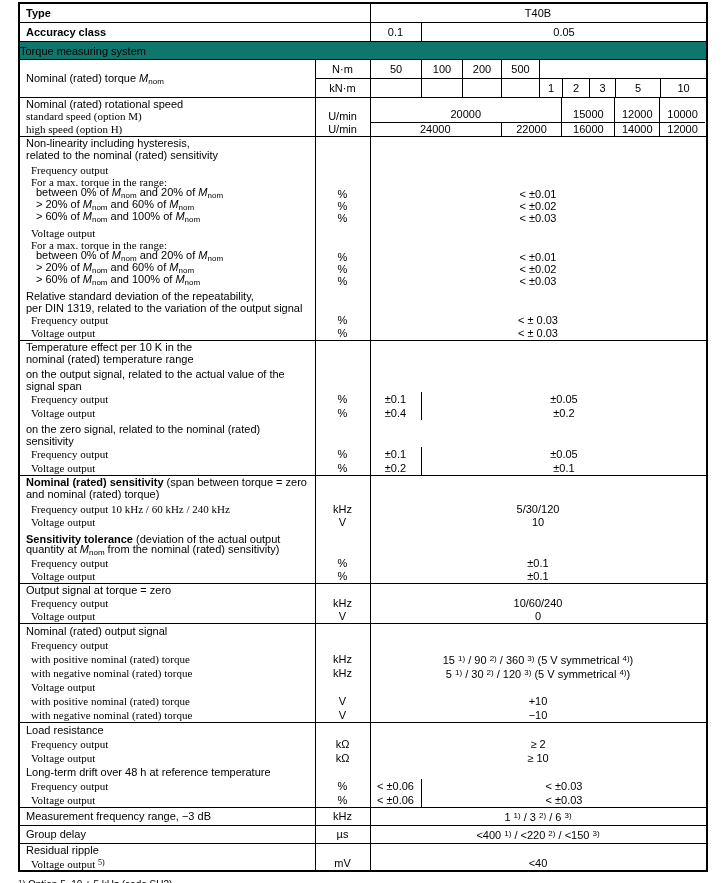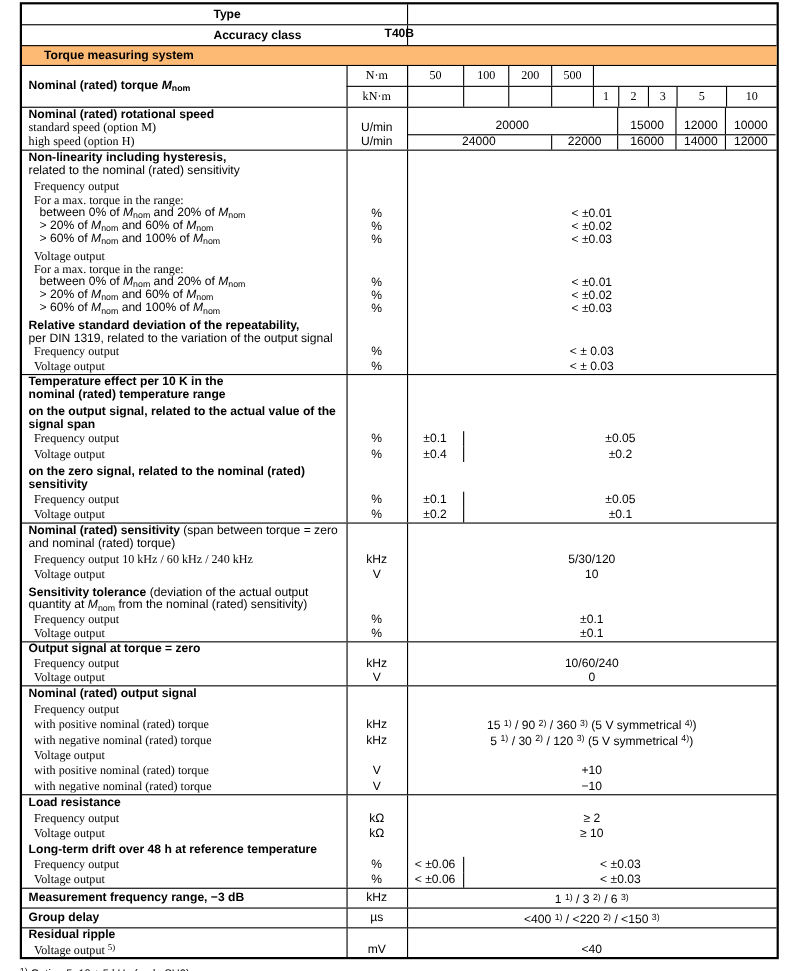"Type" .h18 { flex-direction: column -> none }
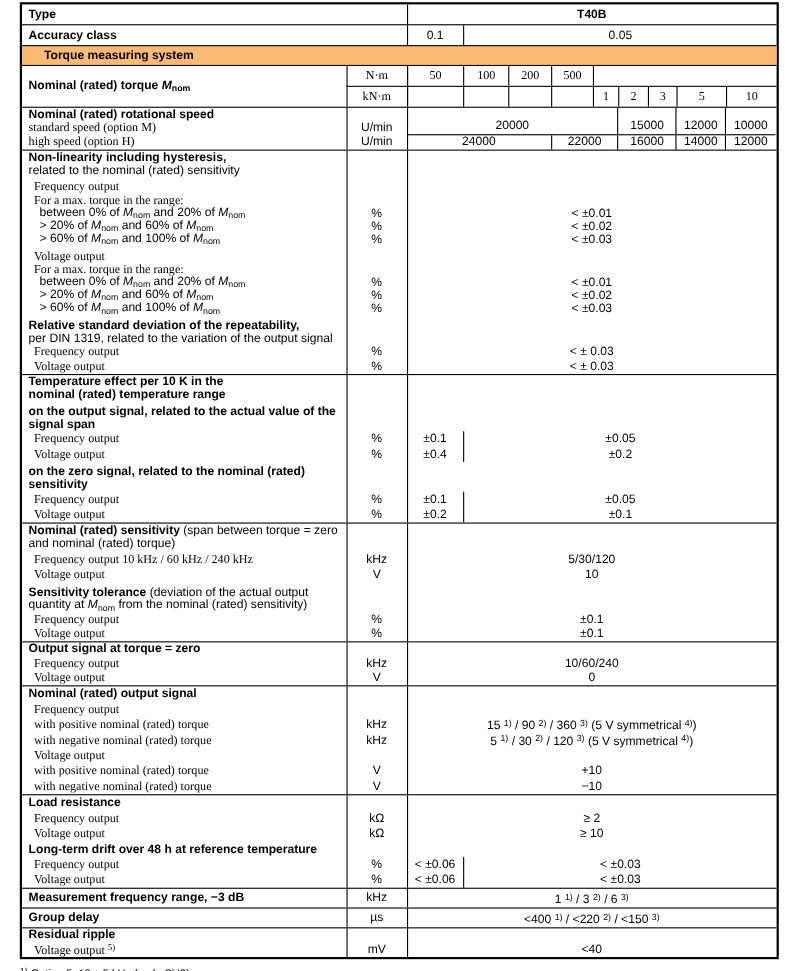"T40B" .b { font-weight: bold -> normal }
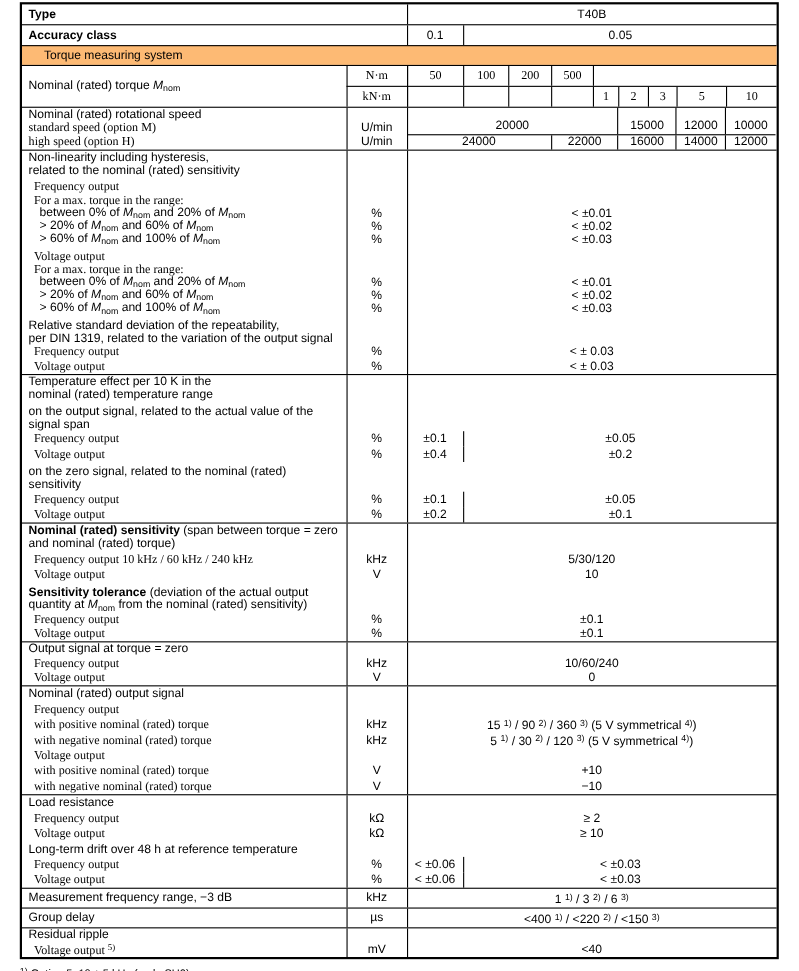"Torque measuring system" .band { background: #fdba74 -> #0f766e; padding-left: 20px -> 0 }
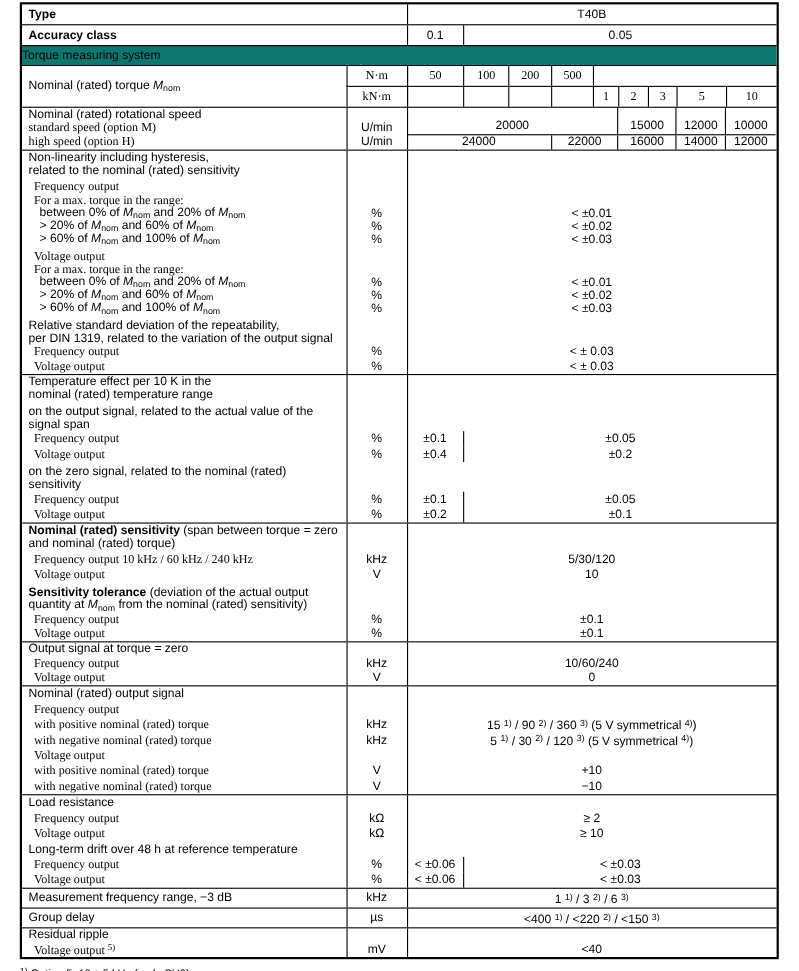"N·m" .tright { font-family: Liberation Serif, serif -> none }
